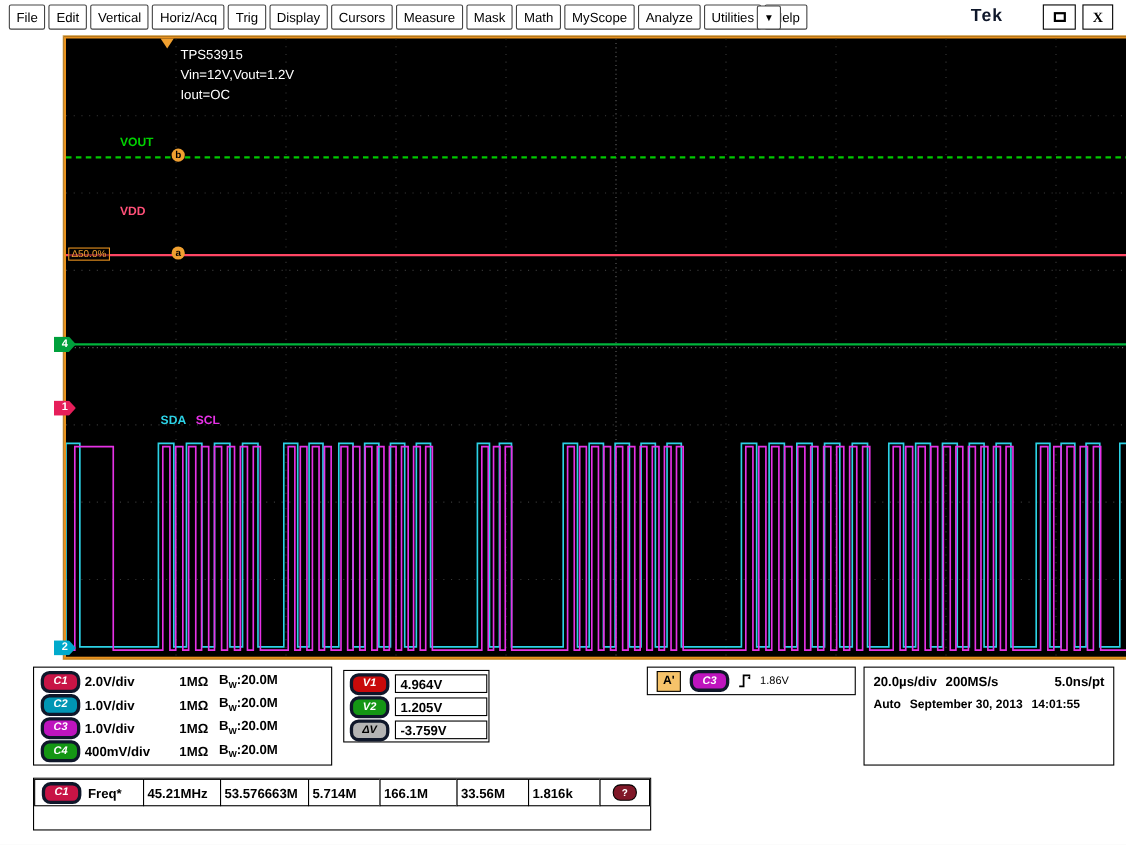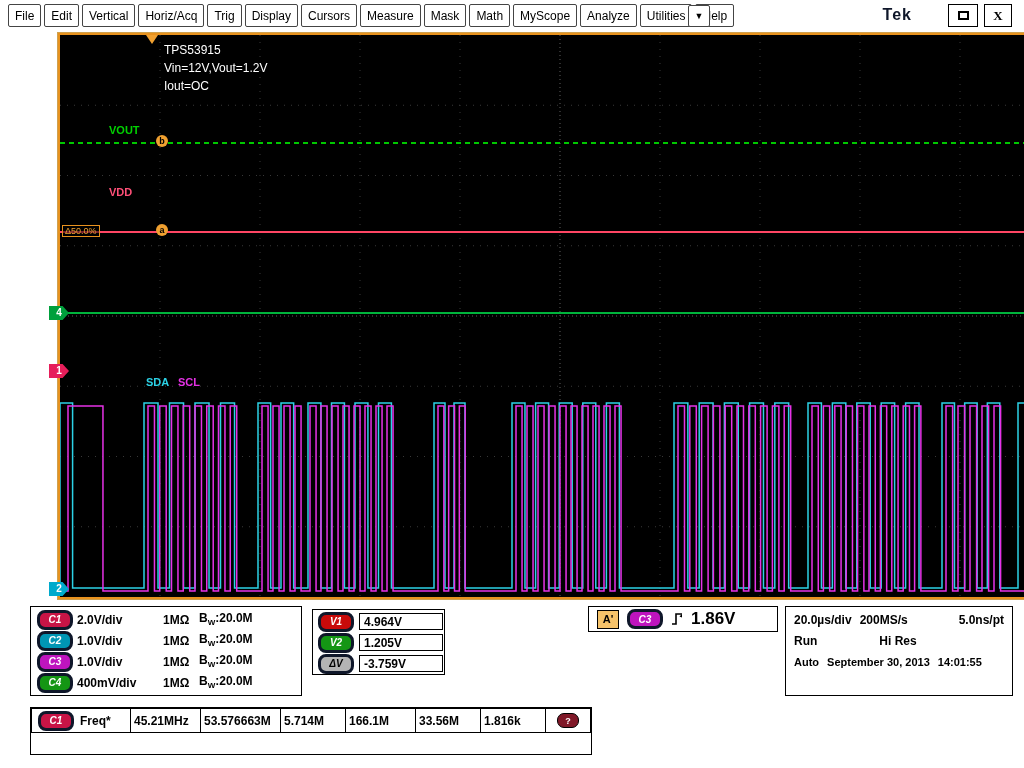"1.86V" .trig-level { font-size: 17px -> 10px; font-weight: bold -> normal }
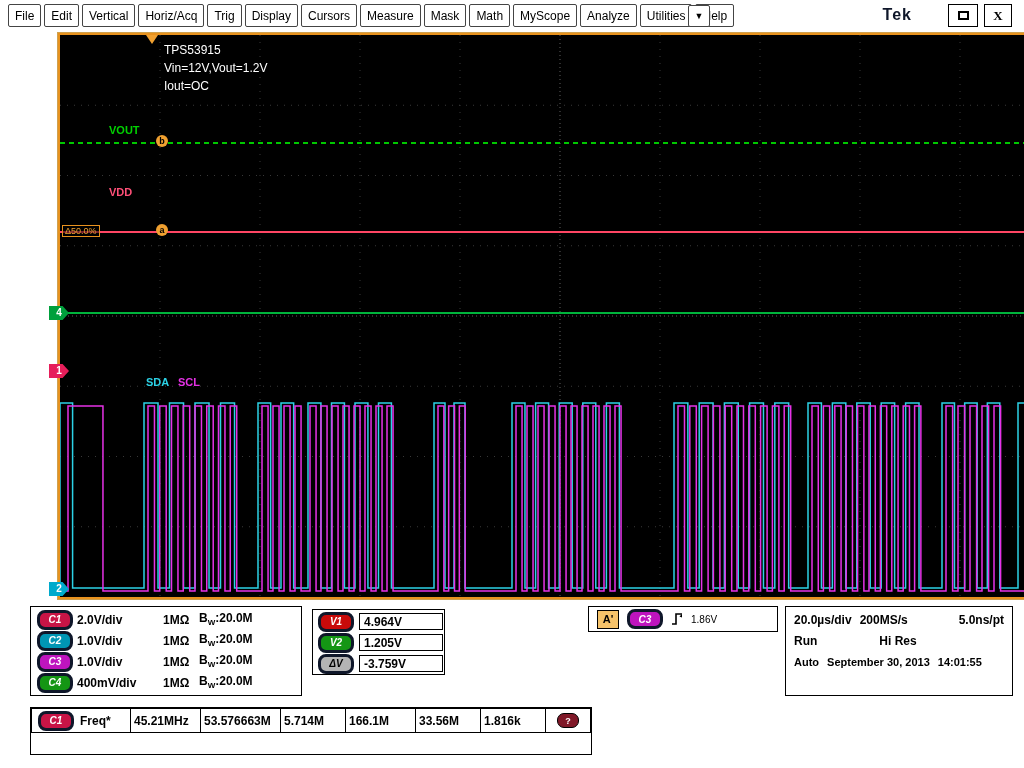"Run" div.tb-row { html: <div> <span>Run</span> <span>Hi Res</span> </div> -> none }
